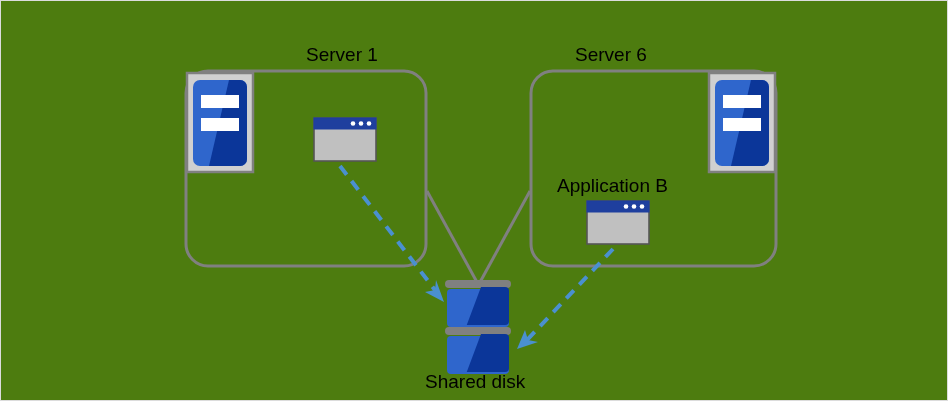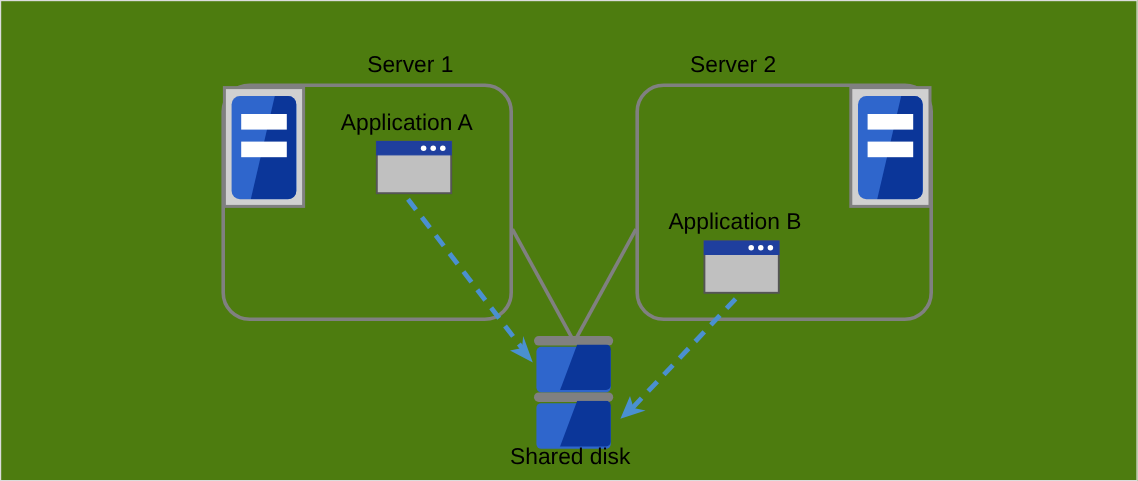"Server 2" div.diag-label { text: 2 -> 6 }
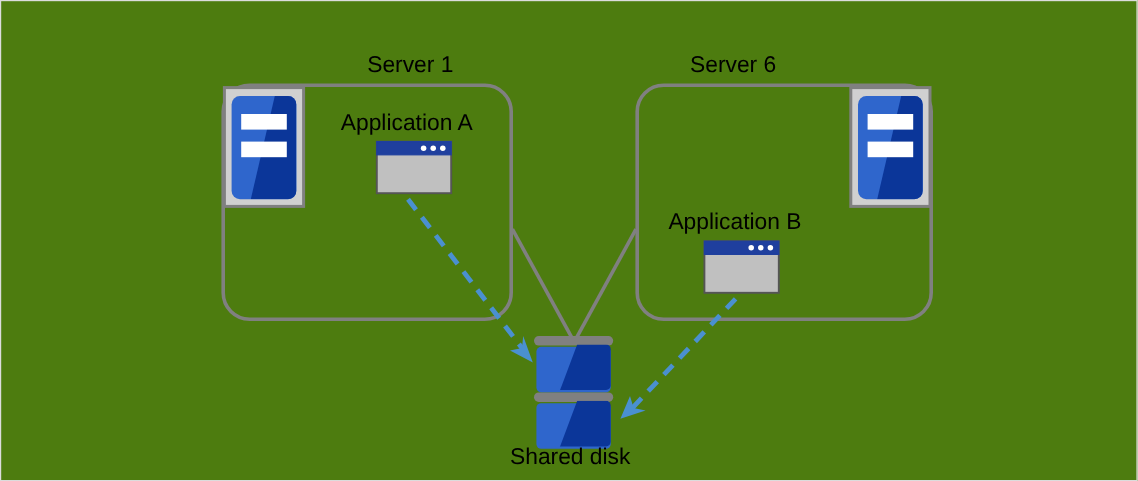"Application A" div.diag-label { html: <div>Application A</div> -> none }
